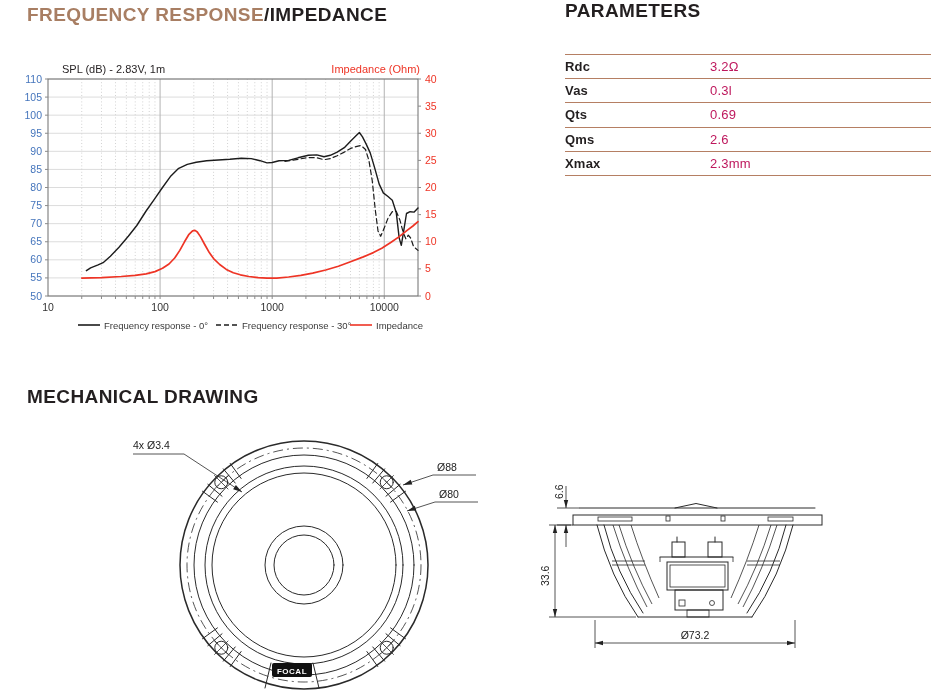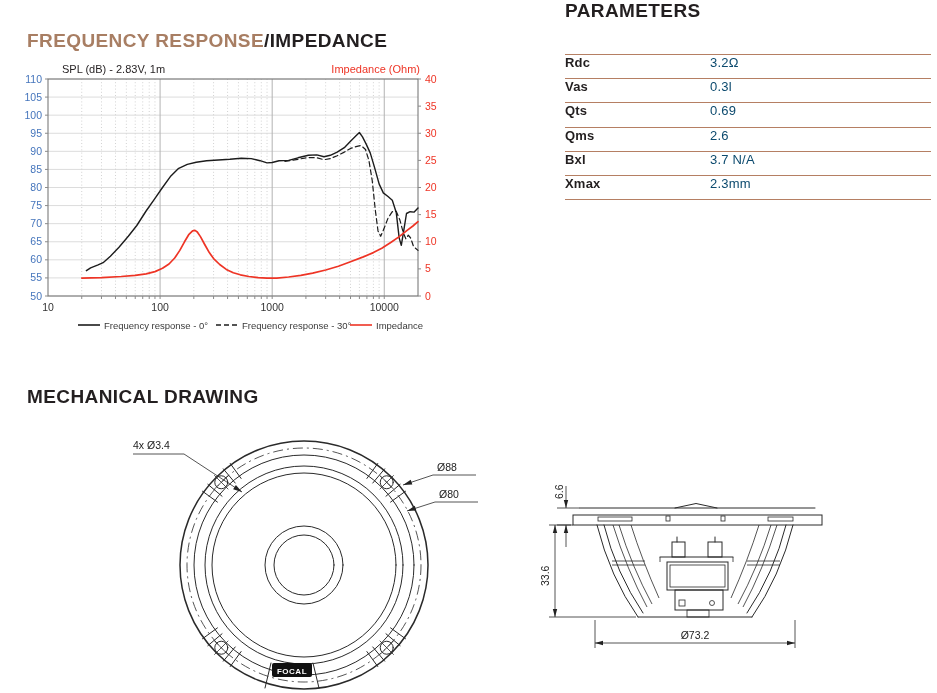"FREQUENCY RESPONSE/IMPEDANCE" div.sec-title { top: 30px -> 4px }
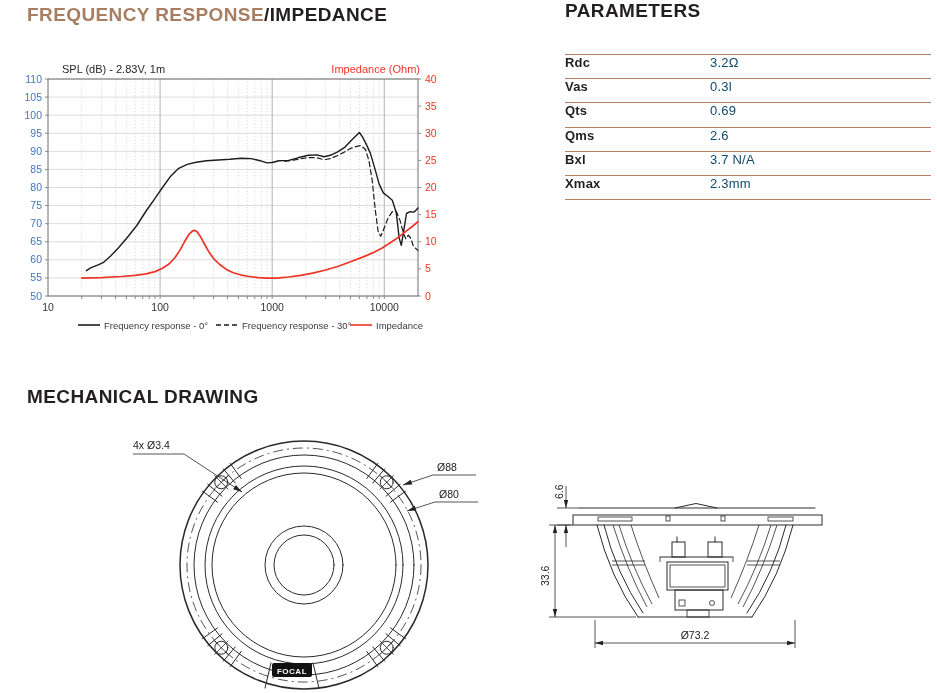"Rdc" .prow { align-items: flex-start -> center }
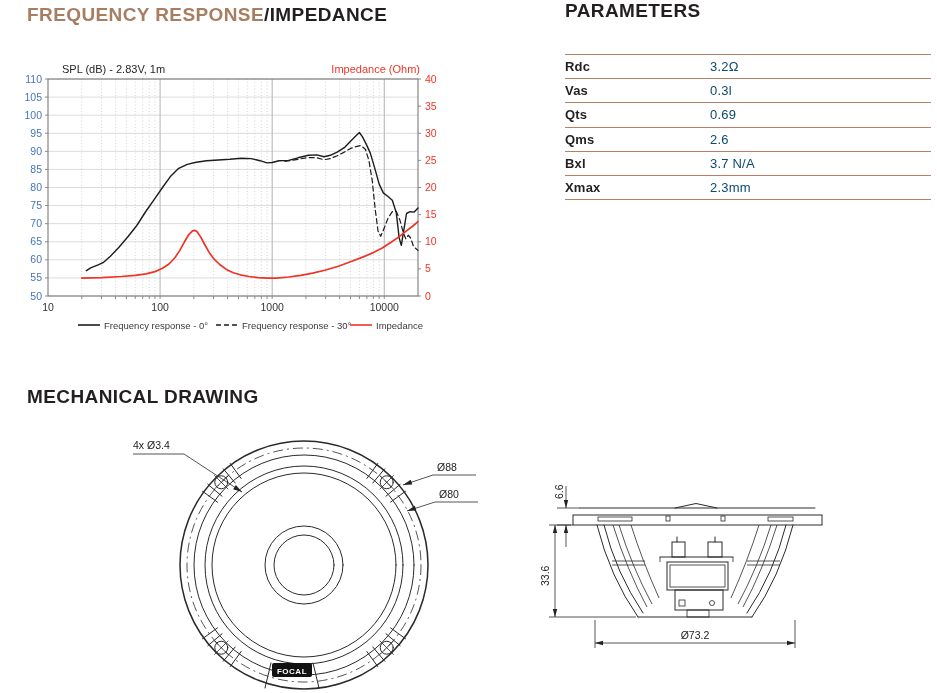"3.2Ω" .pv { color: #0c4a6e -> #be185d }
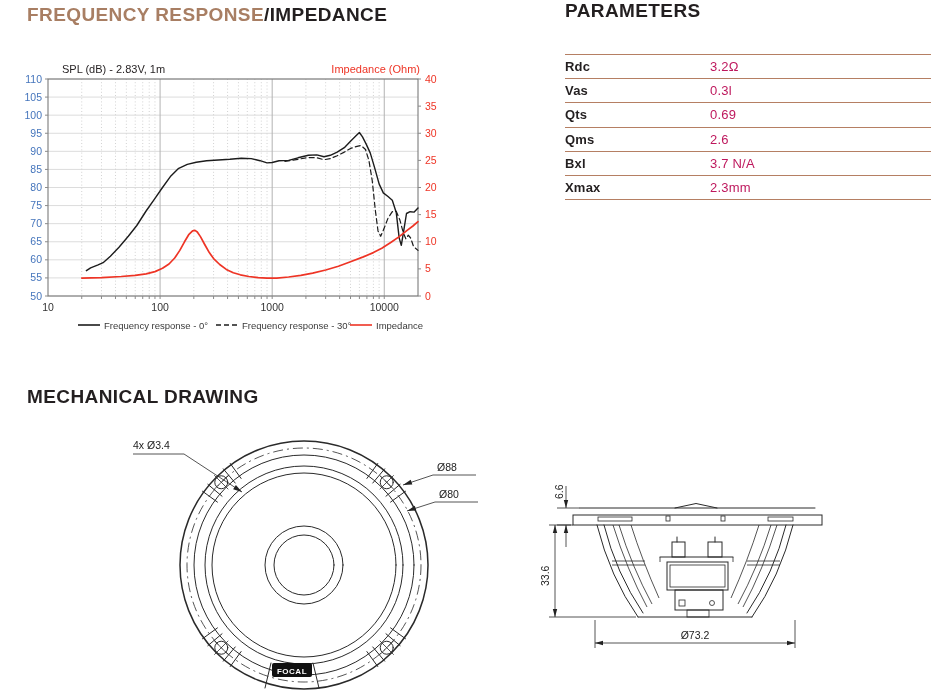"Bxl" div.prow { html: <div> <span>Bxl</span> <span>3.7 N/A</span> </div> -> none }
